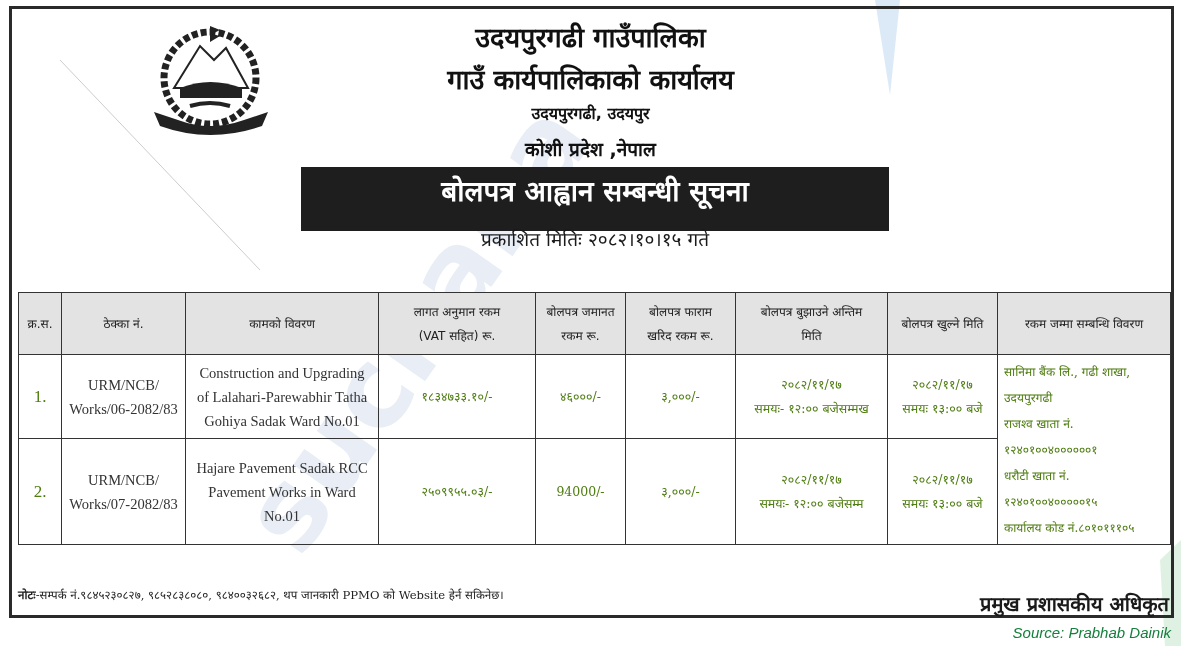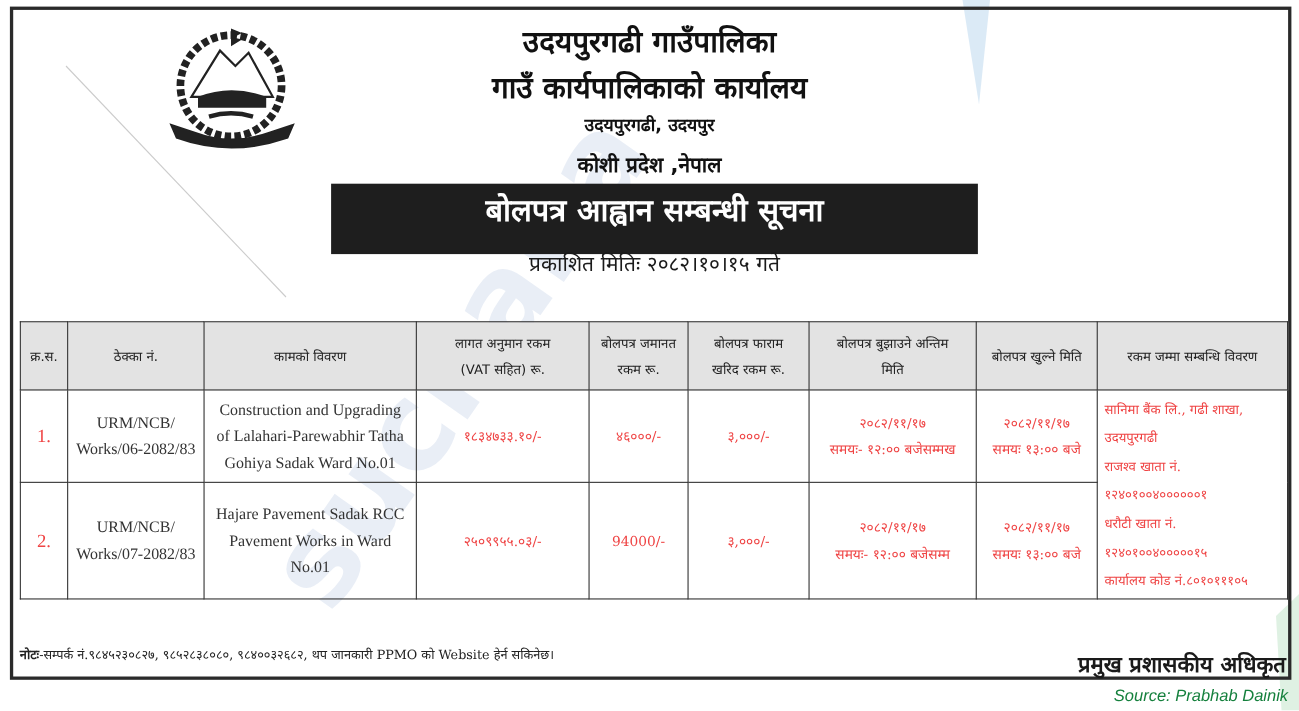"सानिमा बैंक लि., गढी शाखा," .tbl td { color: #ef4444 -> #4d7c0f }
